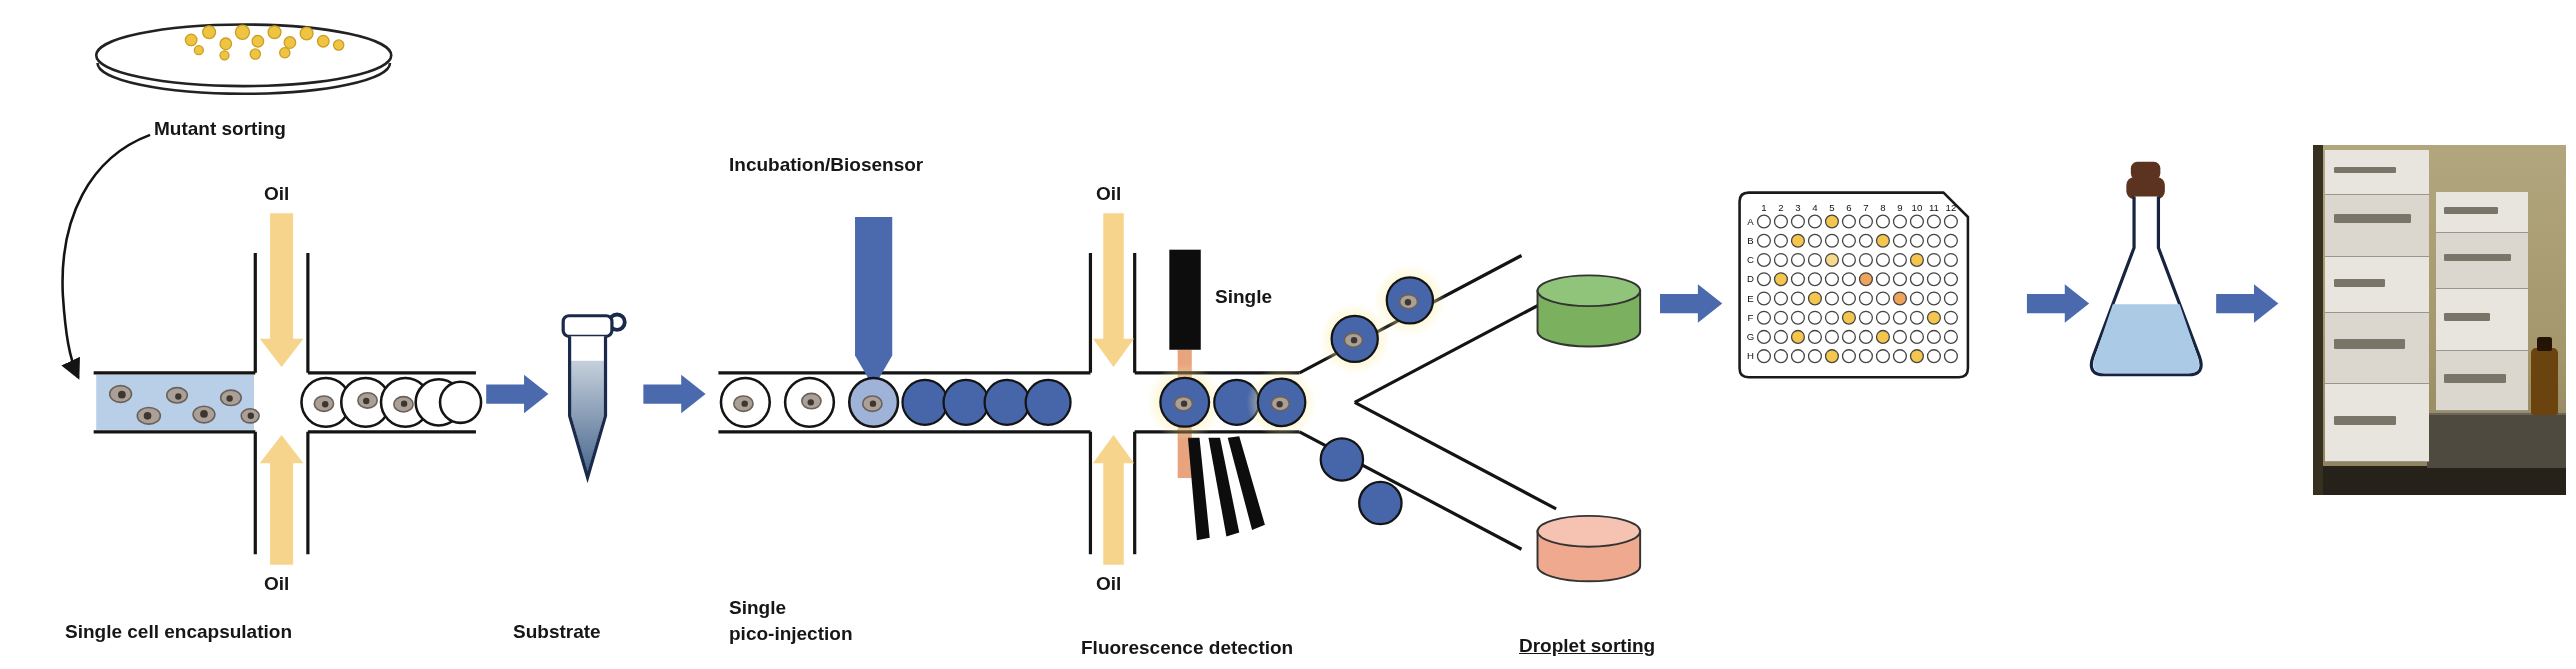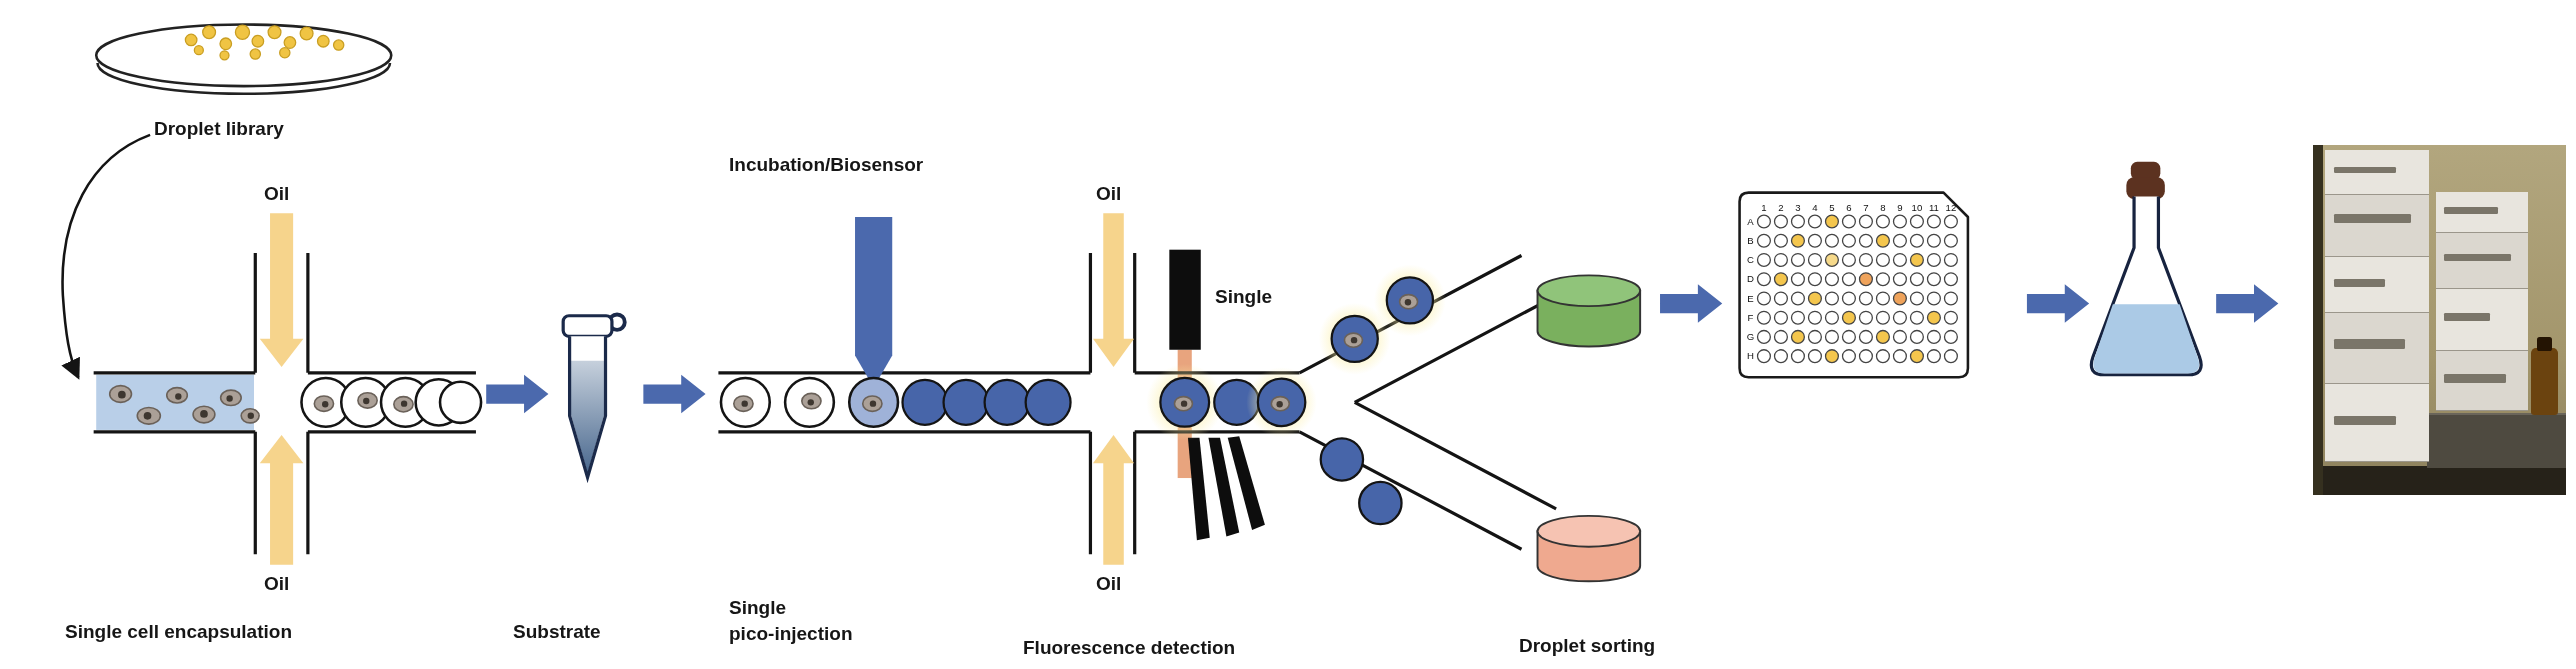"Droplet library" div.label { text: Droplet library -> Mutant sorting }
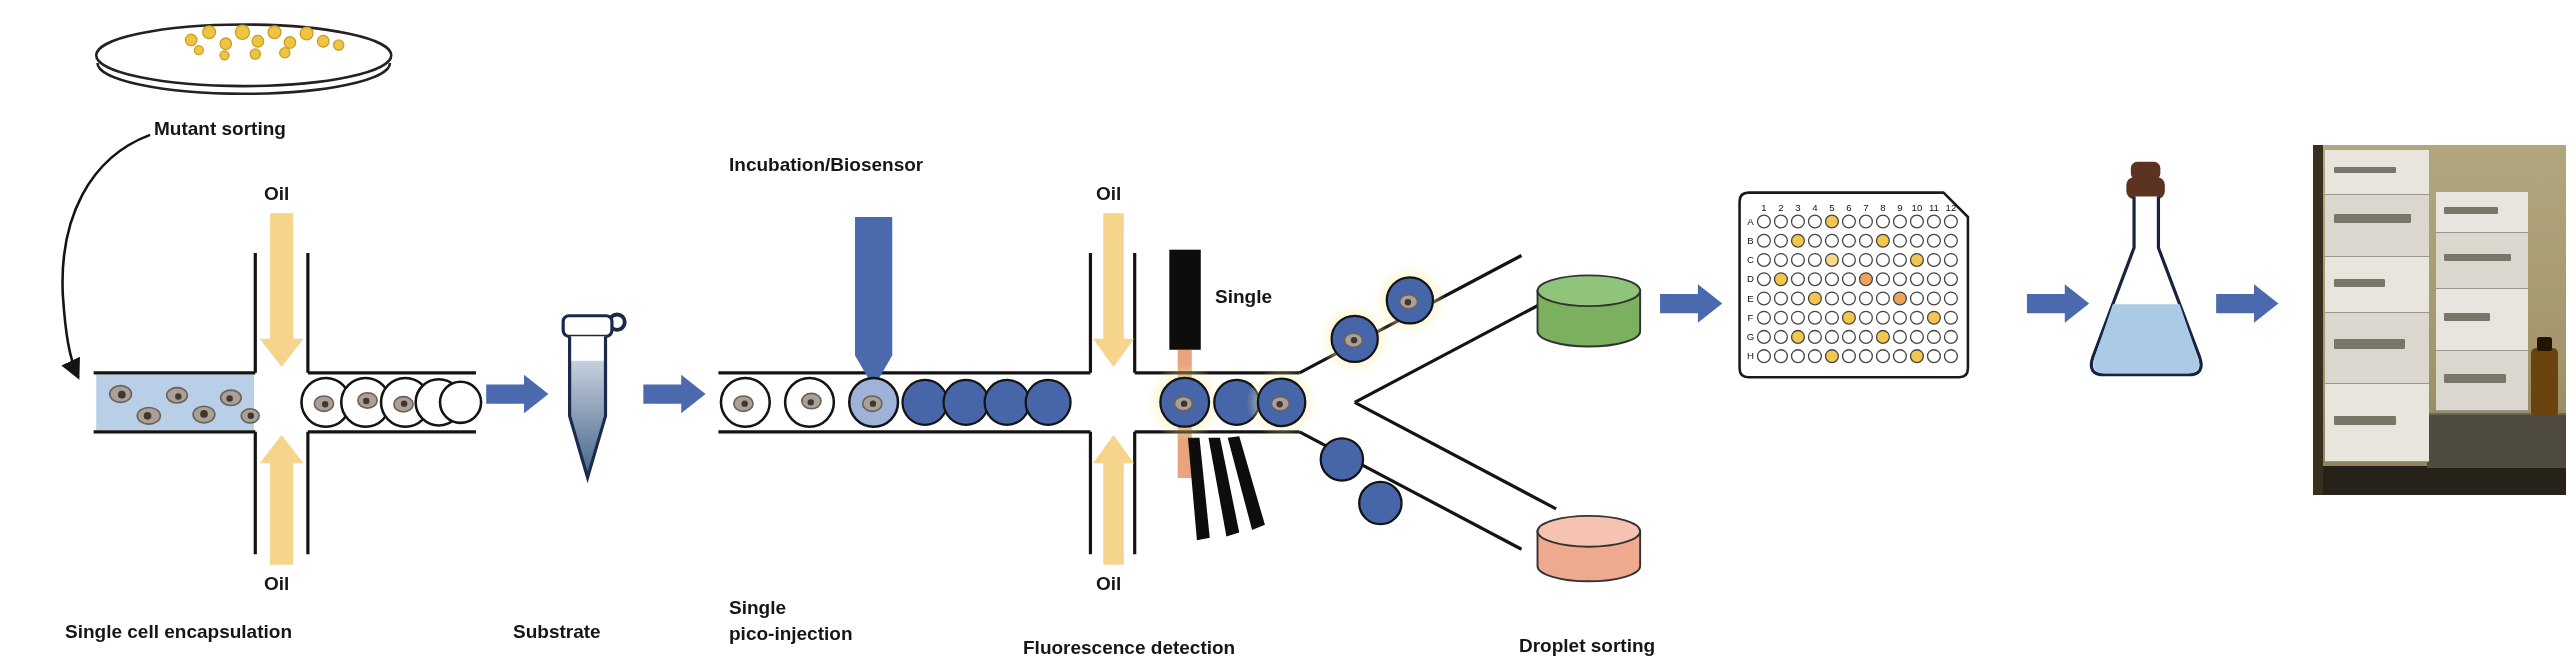"Fluorescence detection" .lbl-fluorescence { left: 1023px -> 1081px }
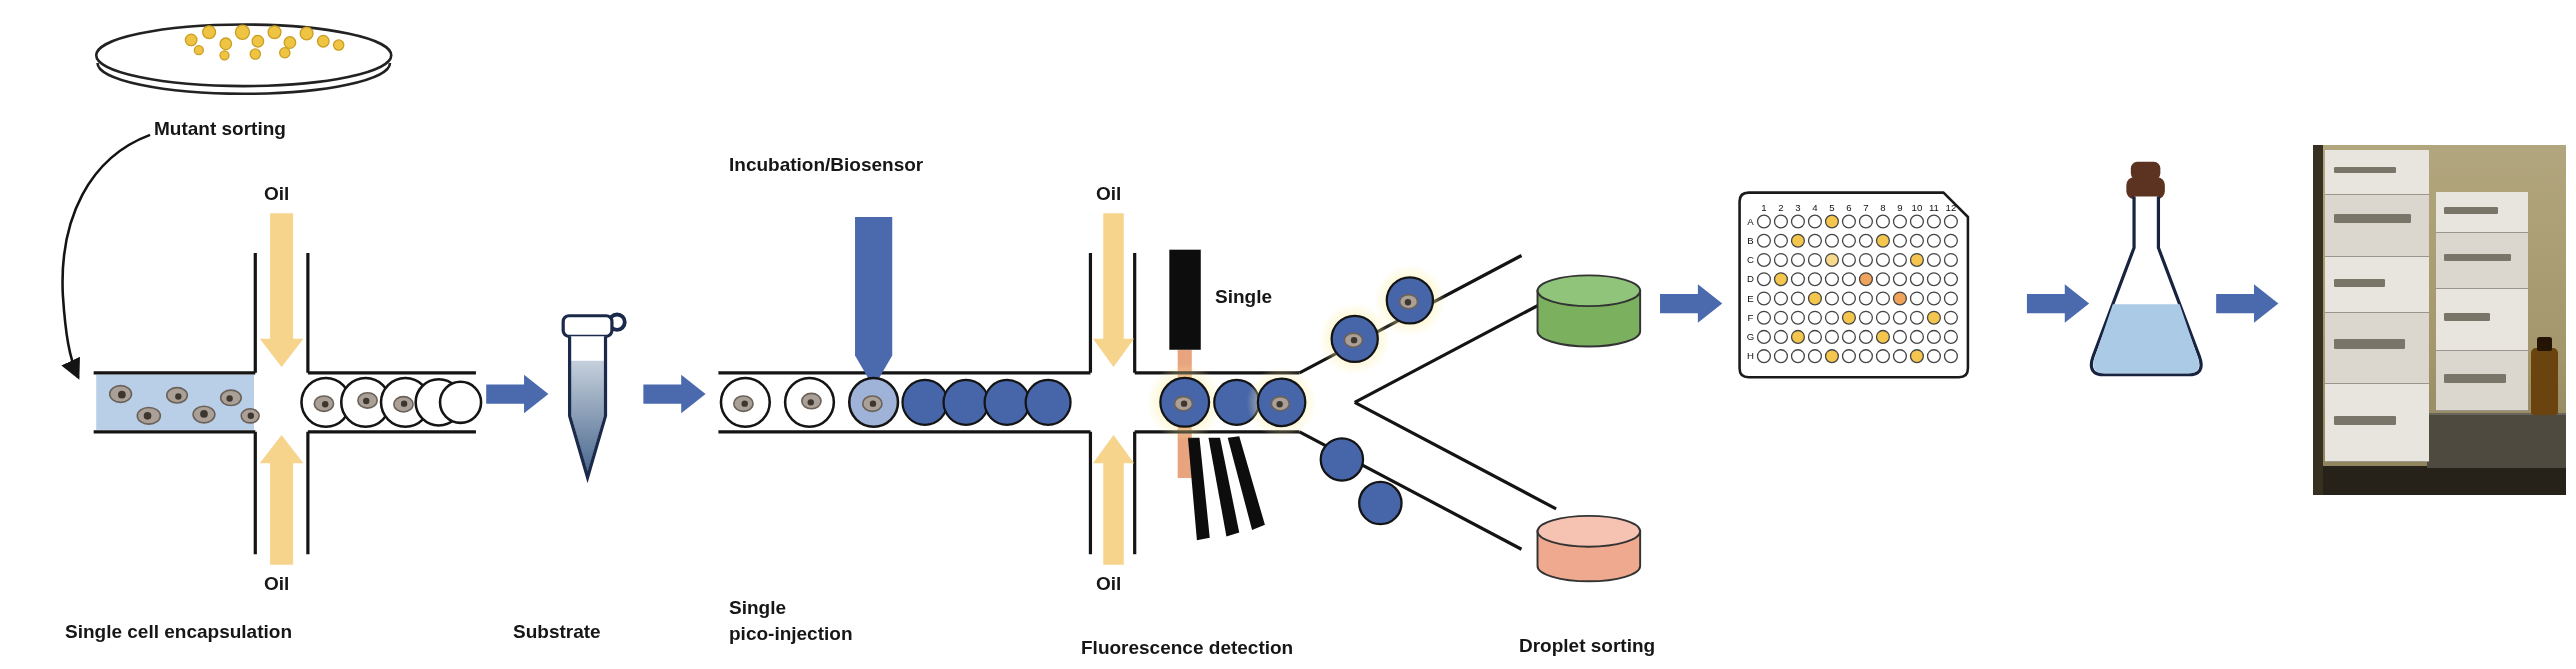"Droplet sorting" .lbl-sorting { text-decoration: none -> underline }
